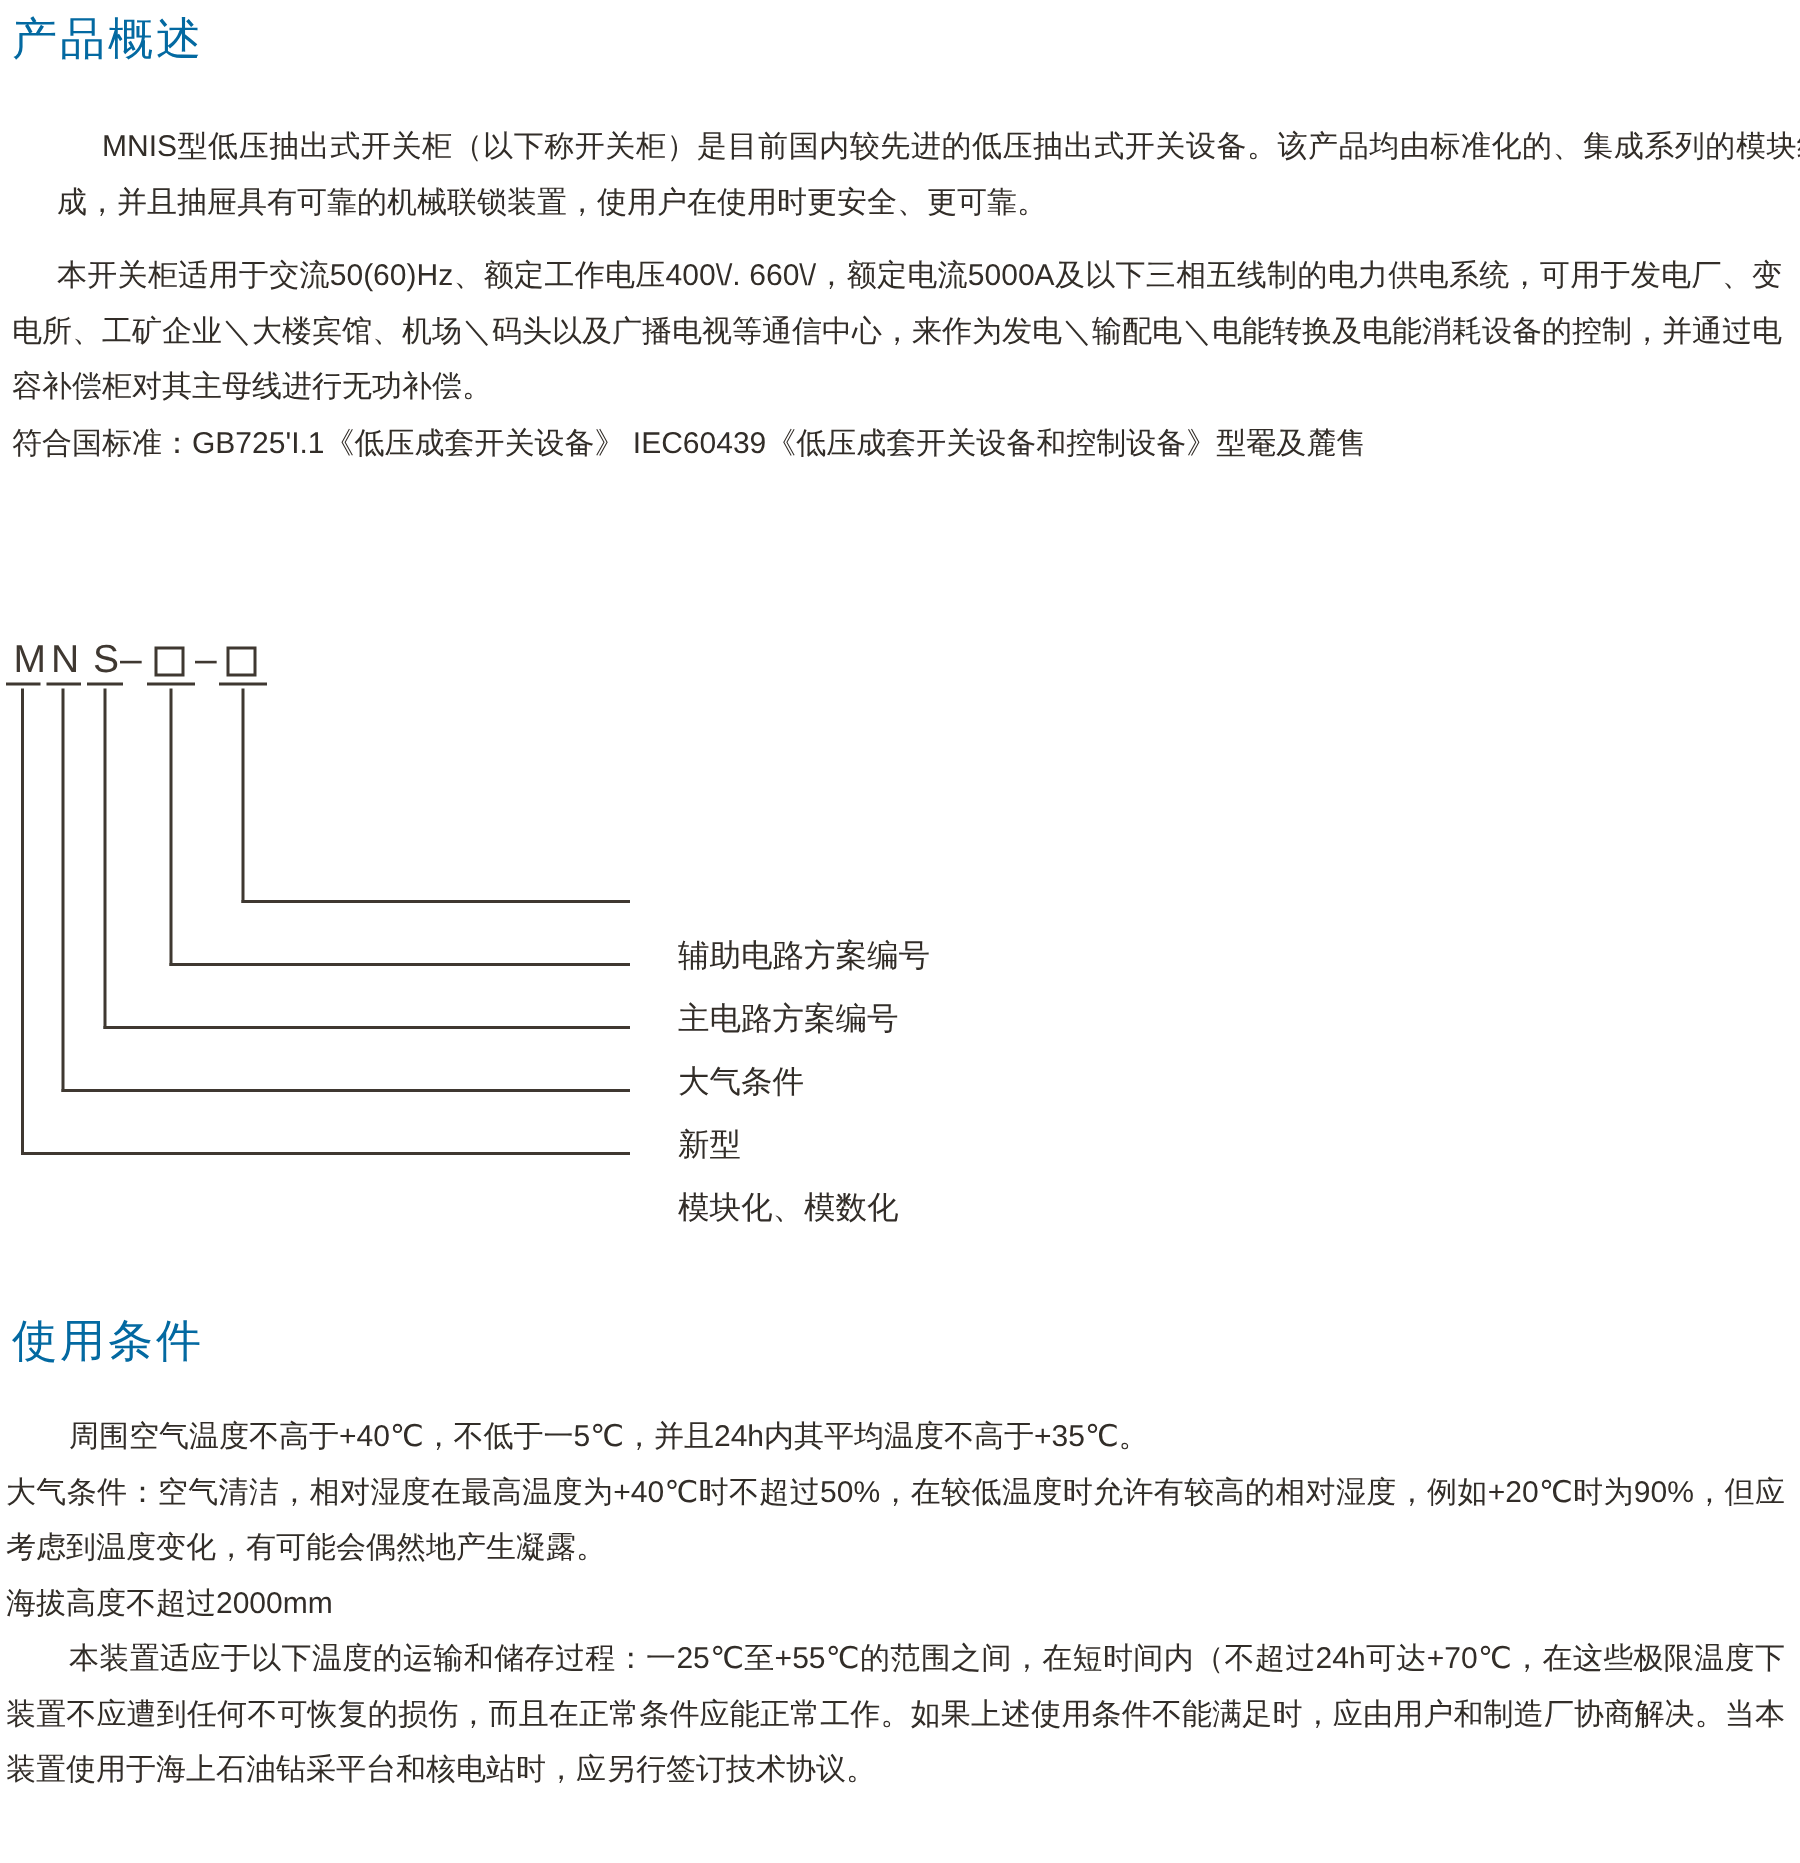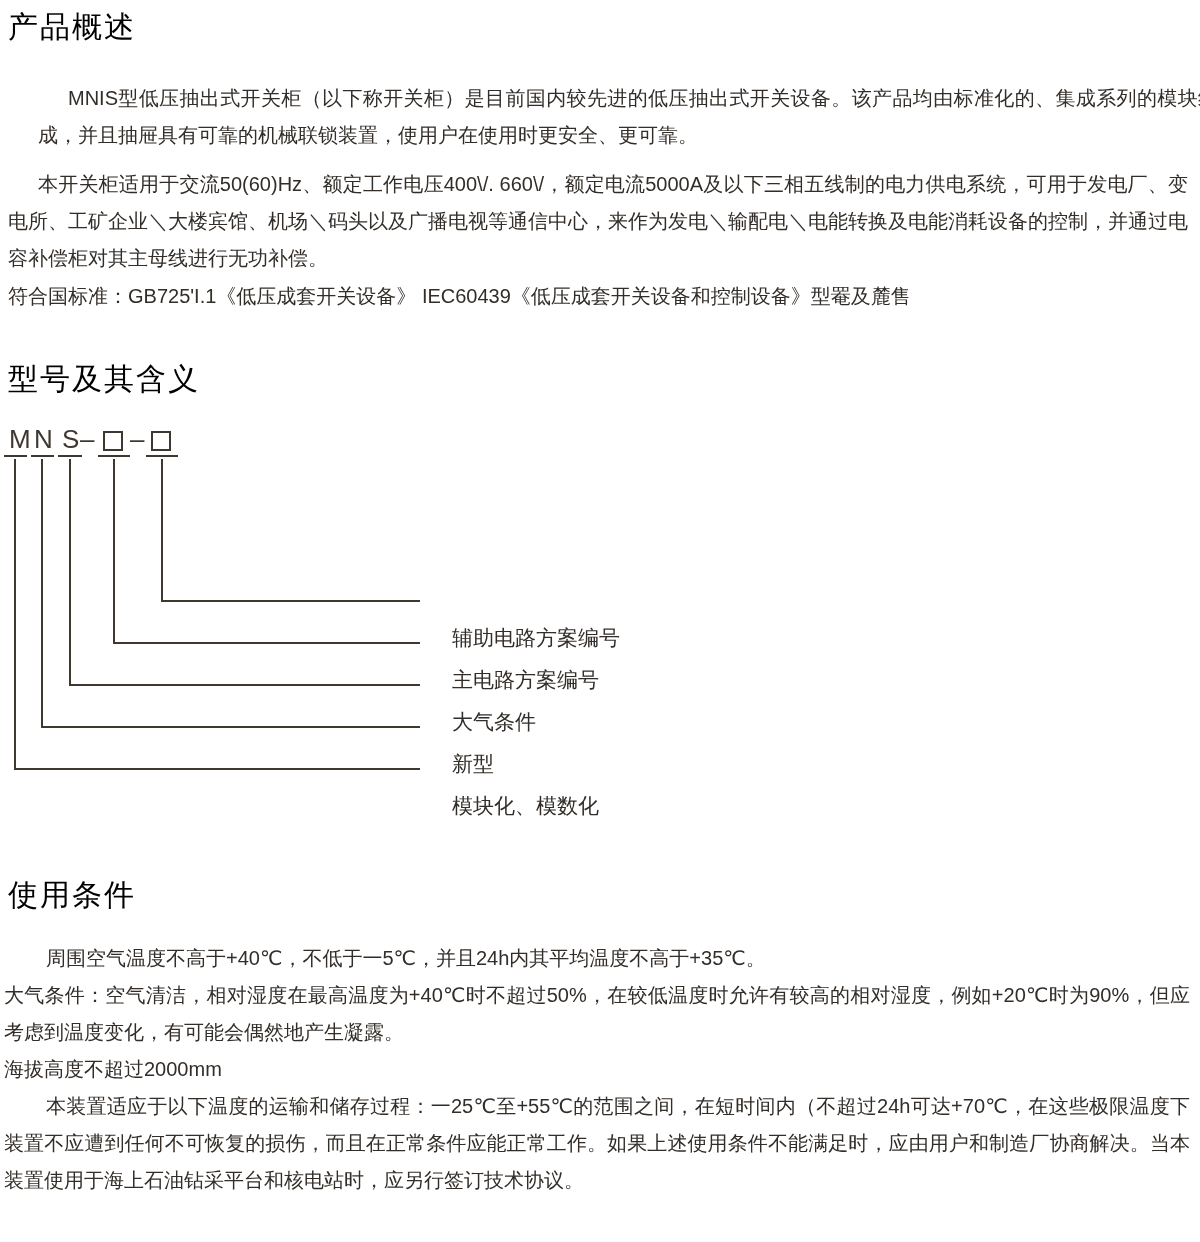"产品概述" .heading { color: #000000 -> #0369a1 }
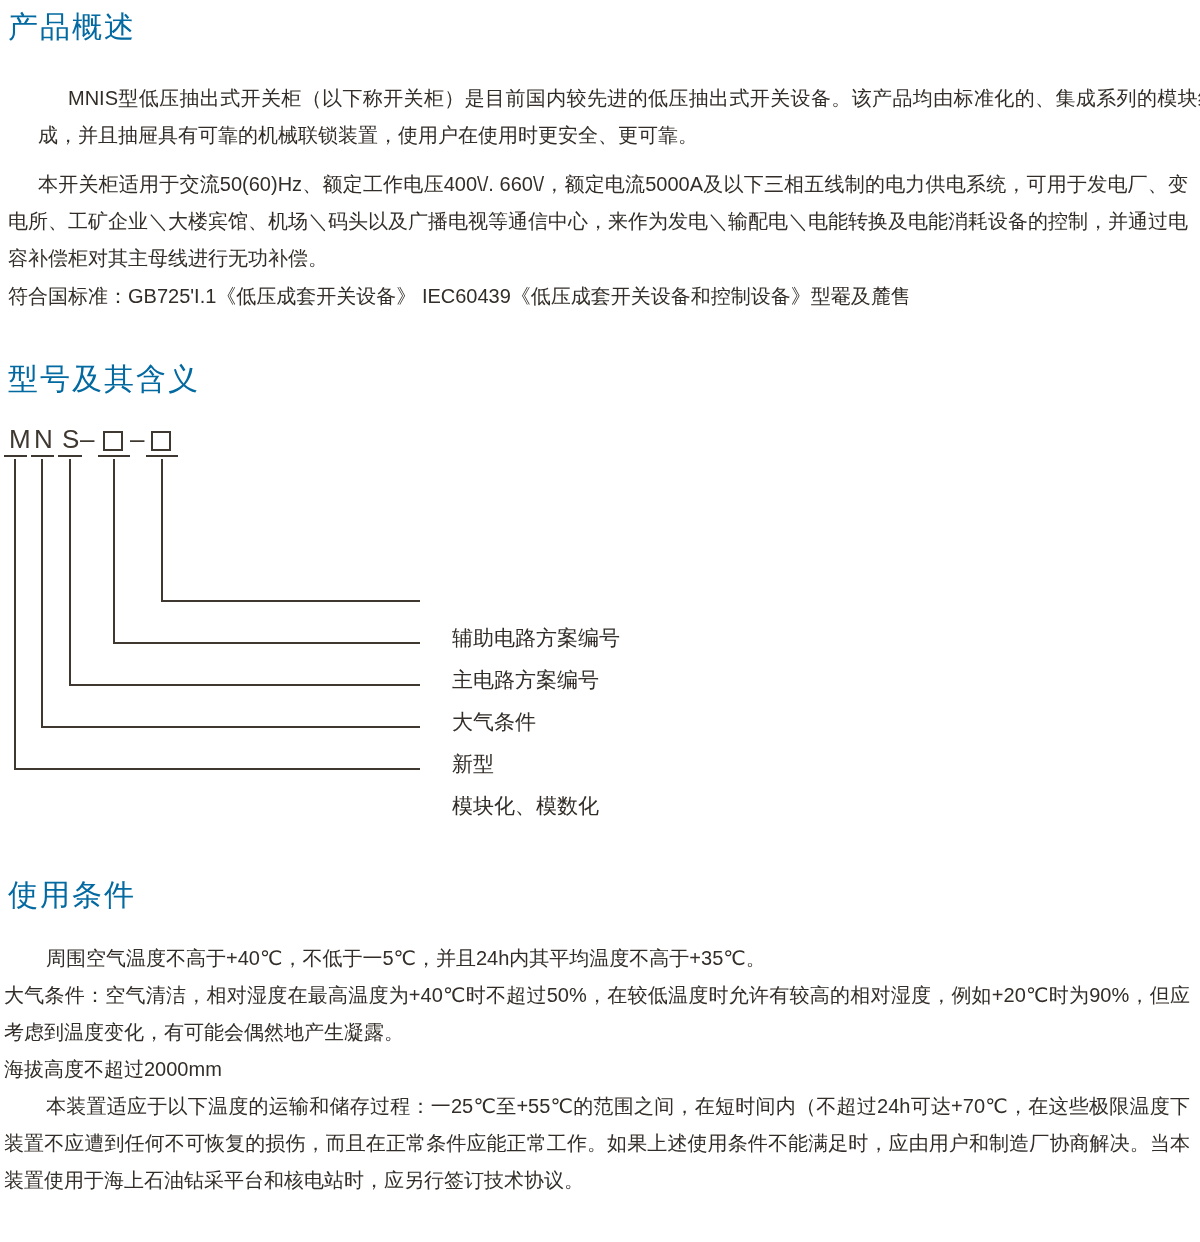"型号及其含义" h1.heading { html: <h1>型号及其含义</h1> -> none }
